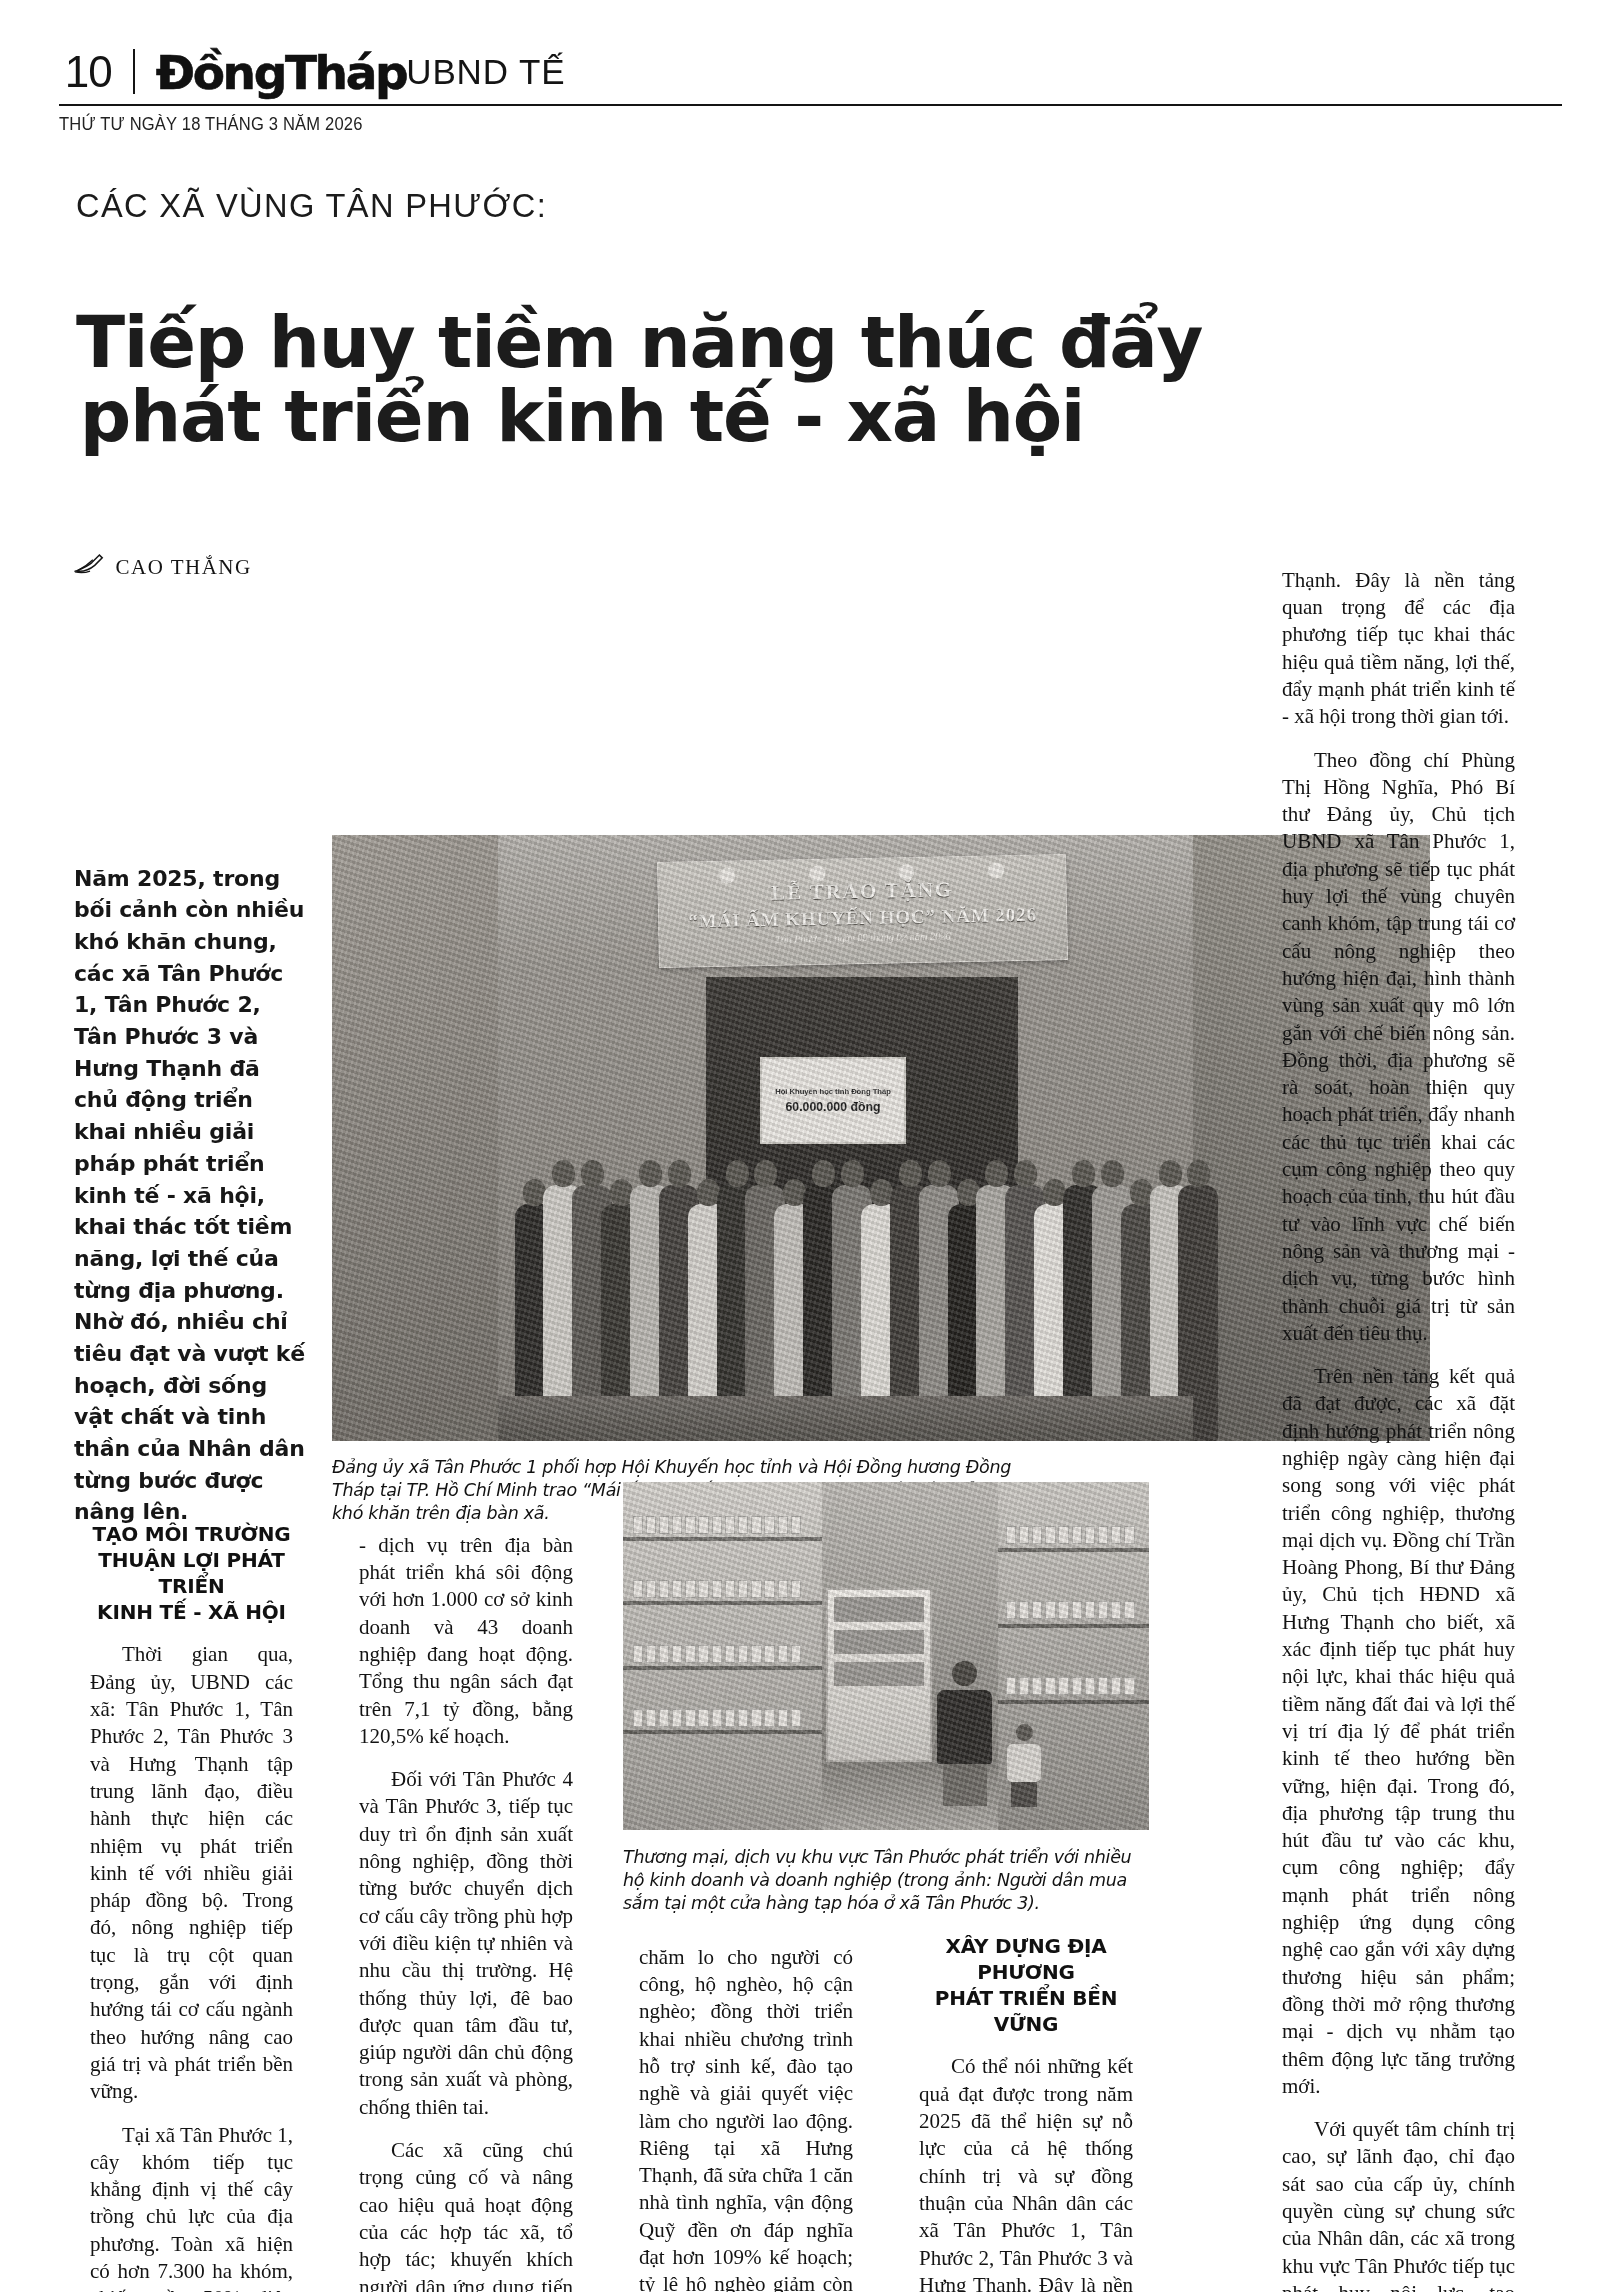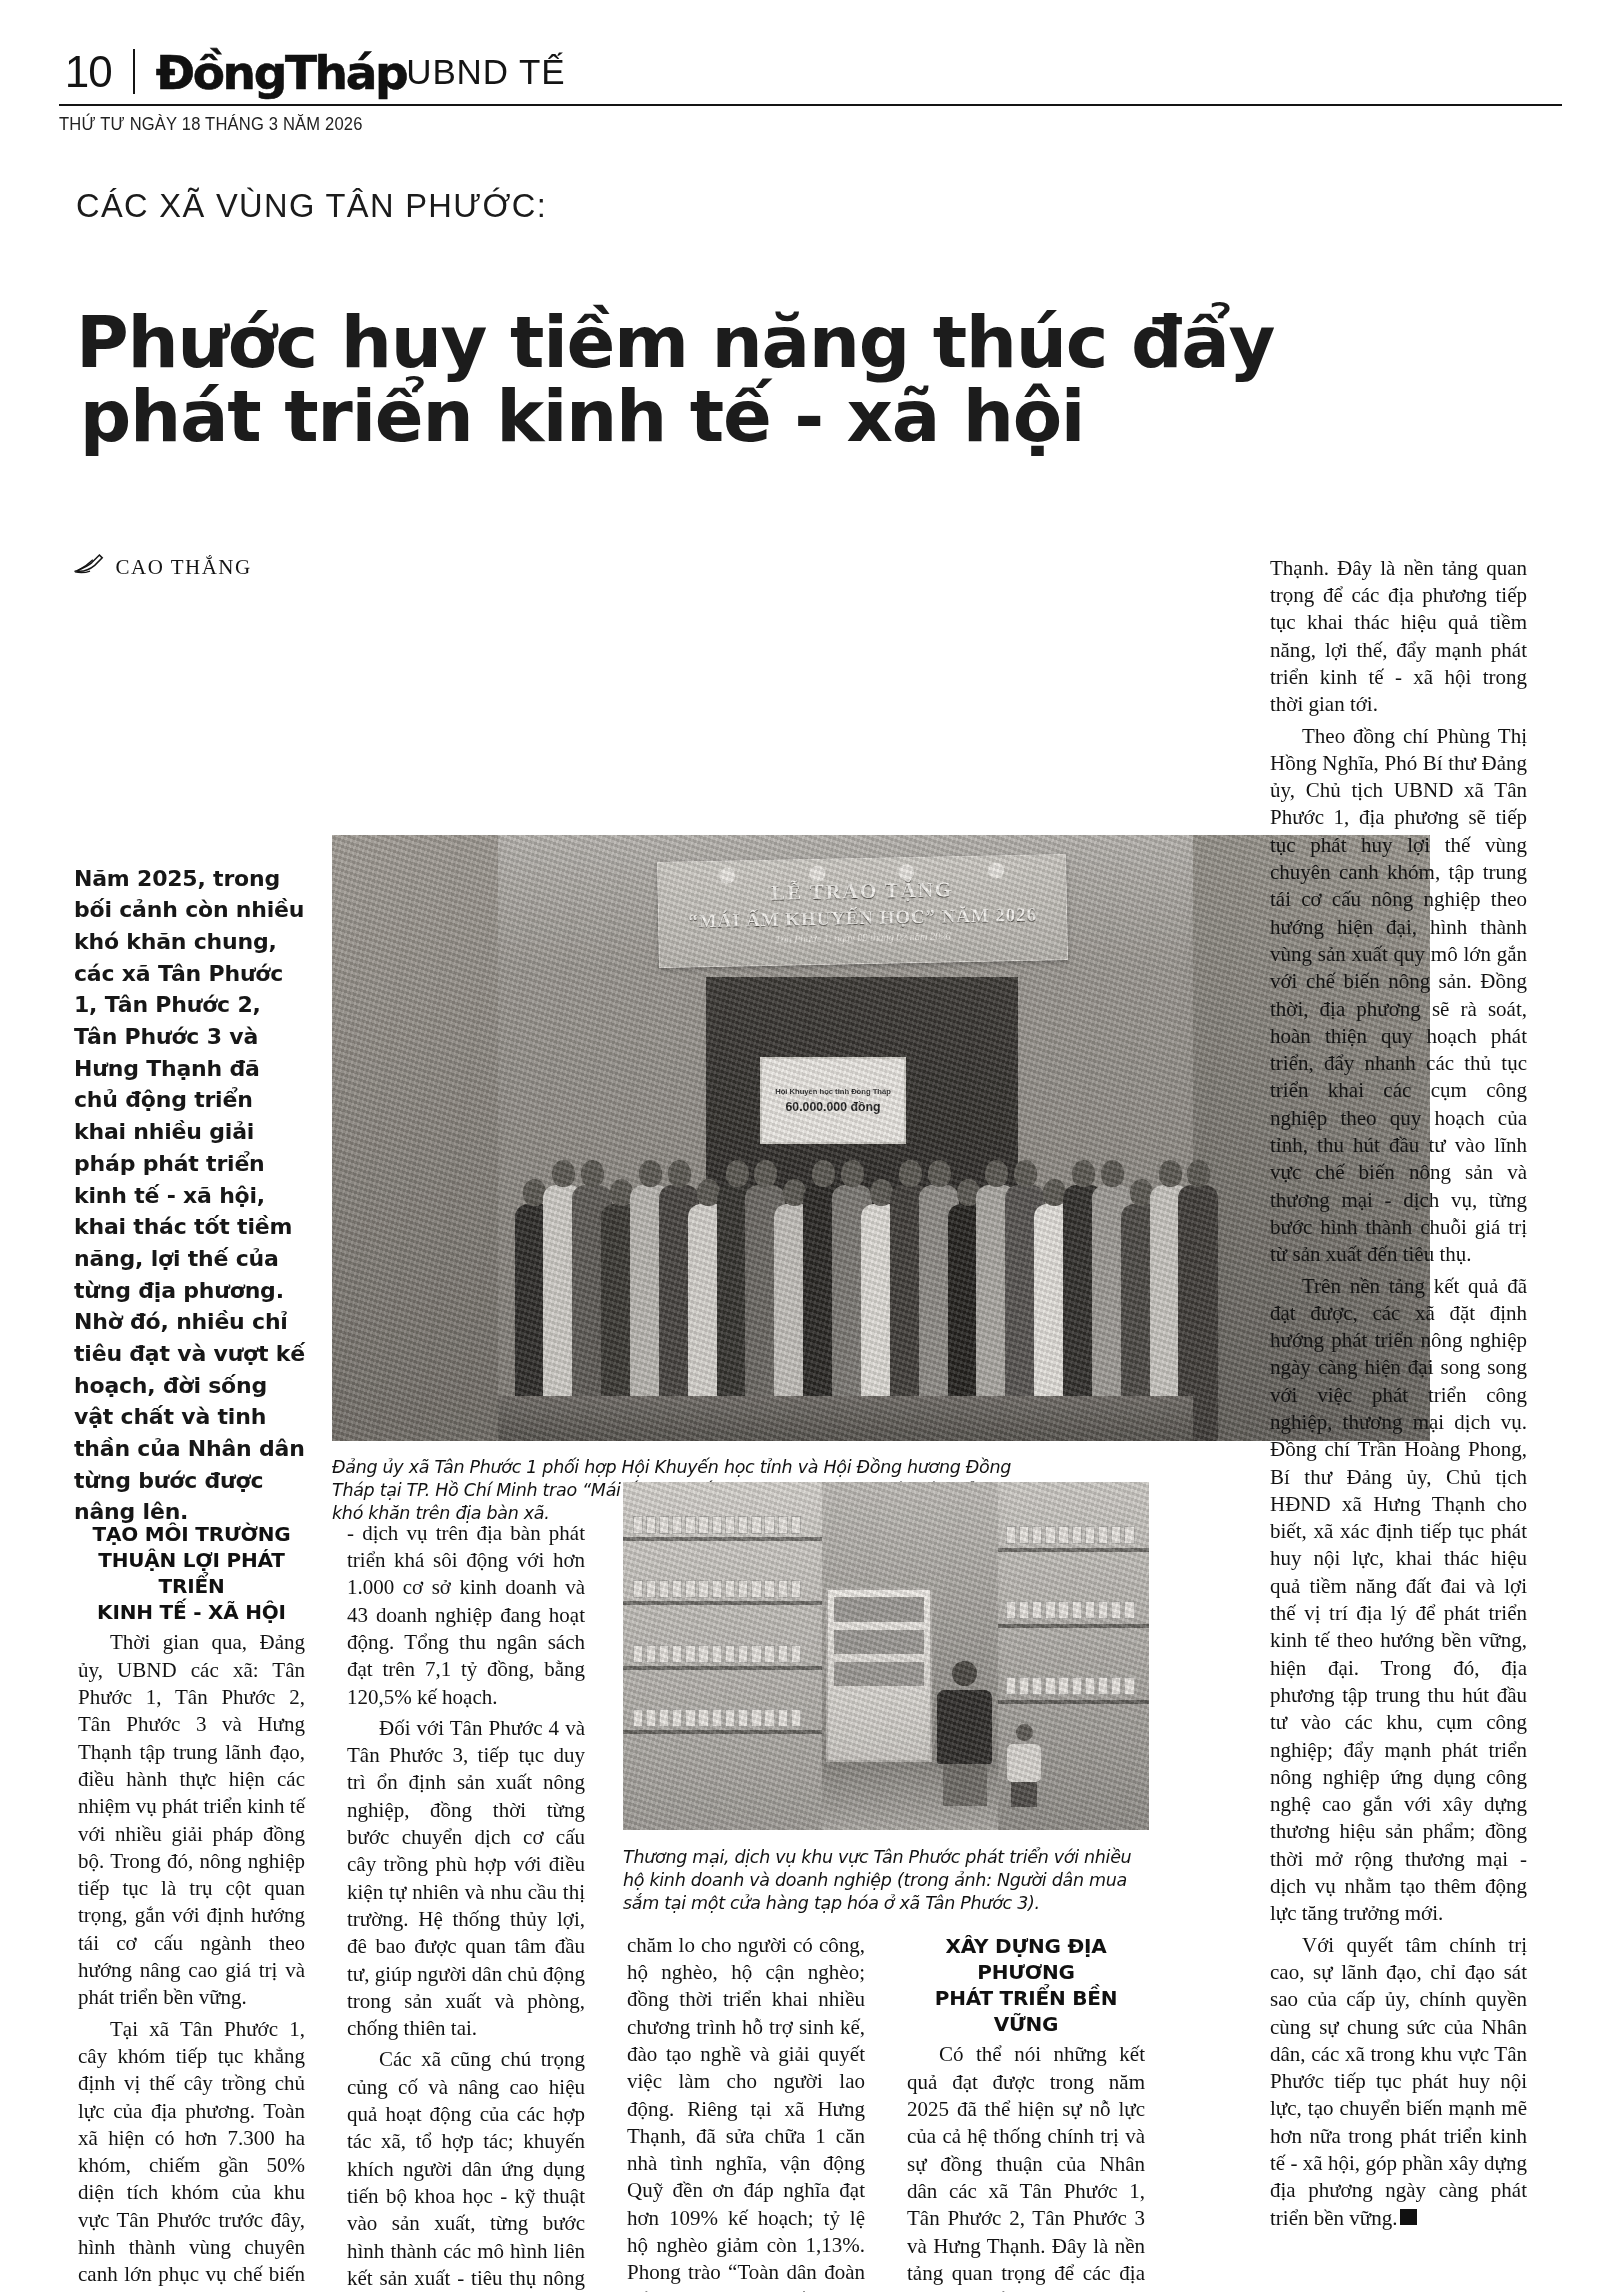"Phước huy tiềm năng thúc" span { text: Phước -> Tiếp }
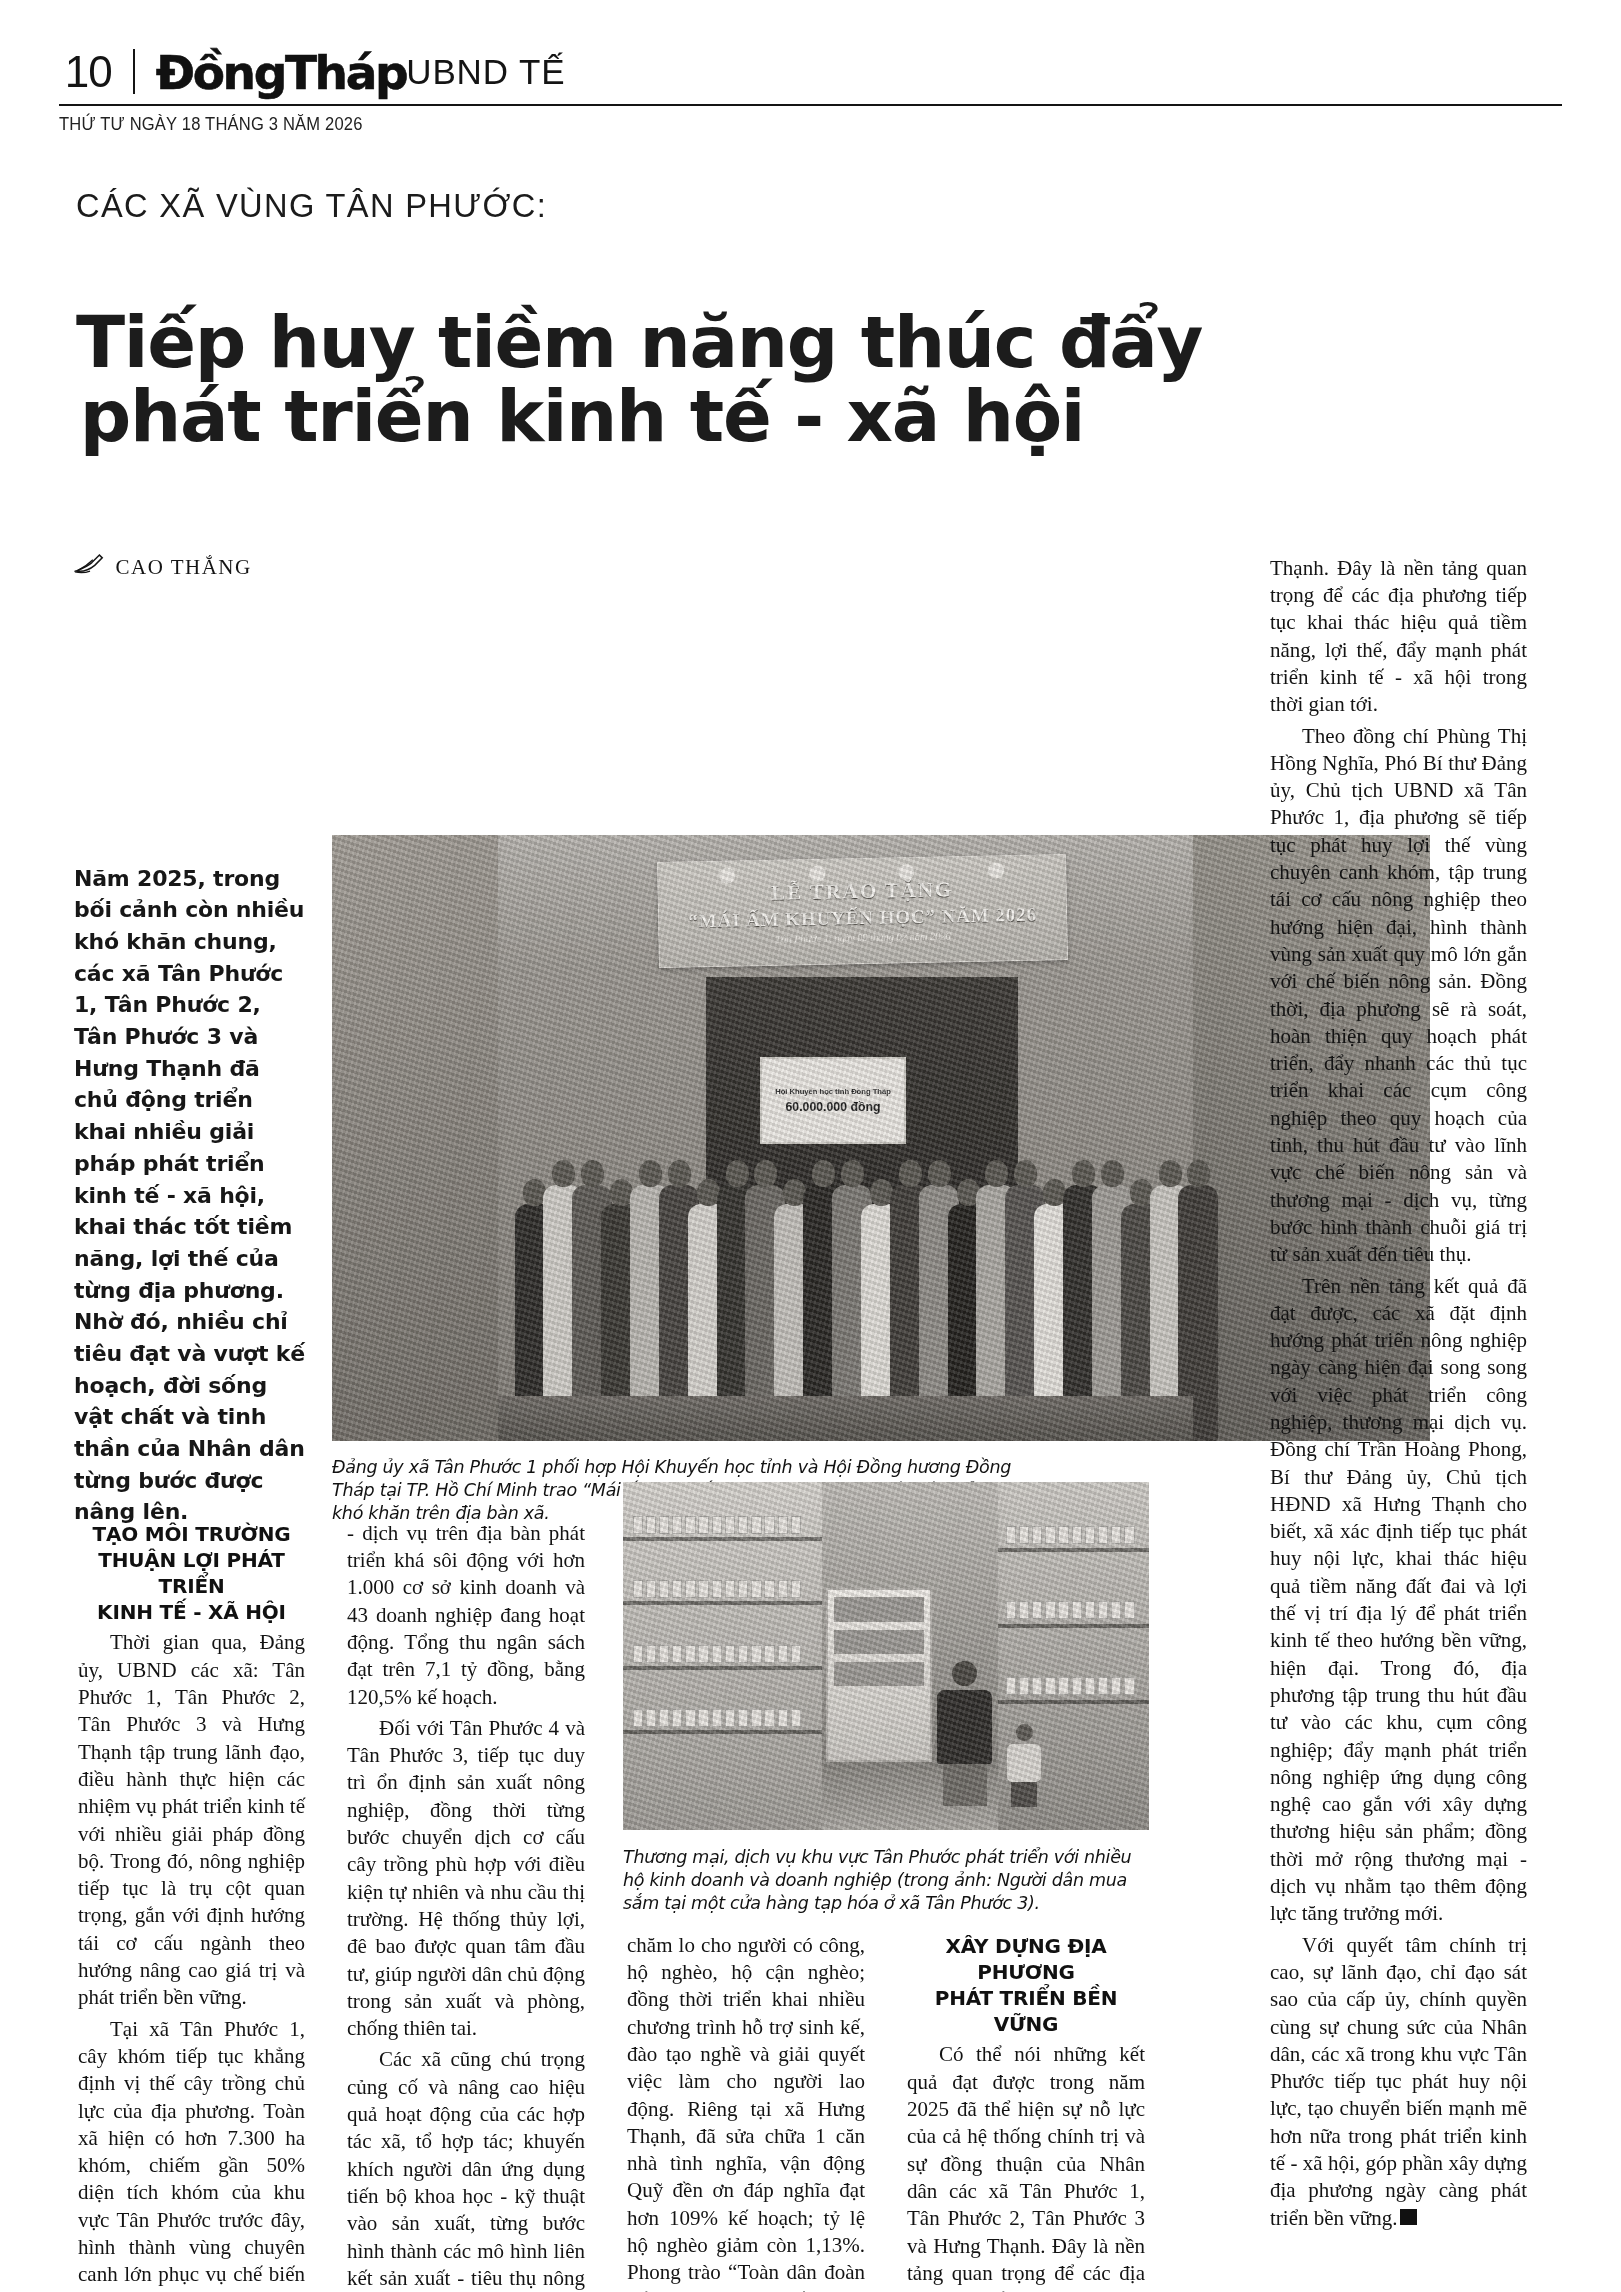"Thạnh. Đây là nền tảng" .col p { margin: 4px -> 16px }
